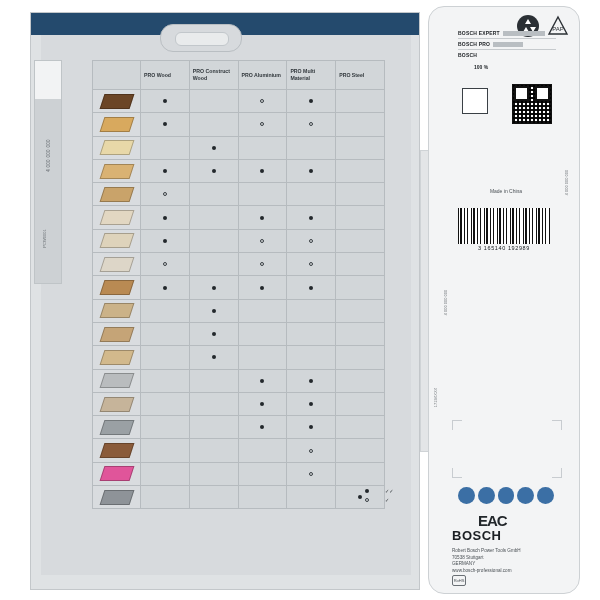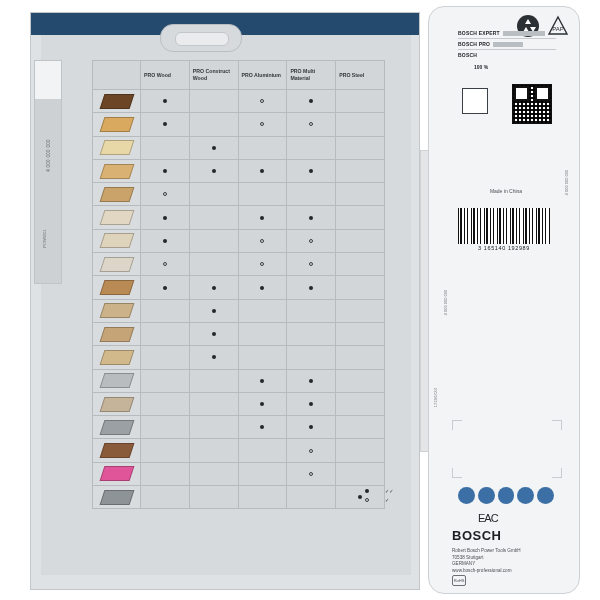"EAC" .eac { font-size: 11px -> 15px; font-weight: normal -> bold }
